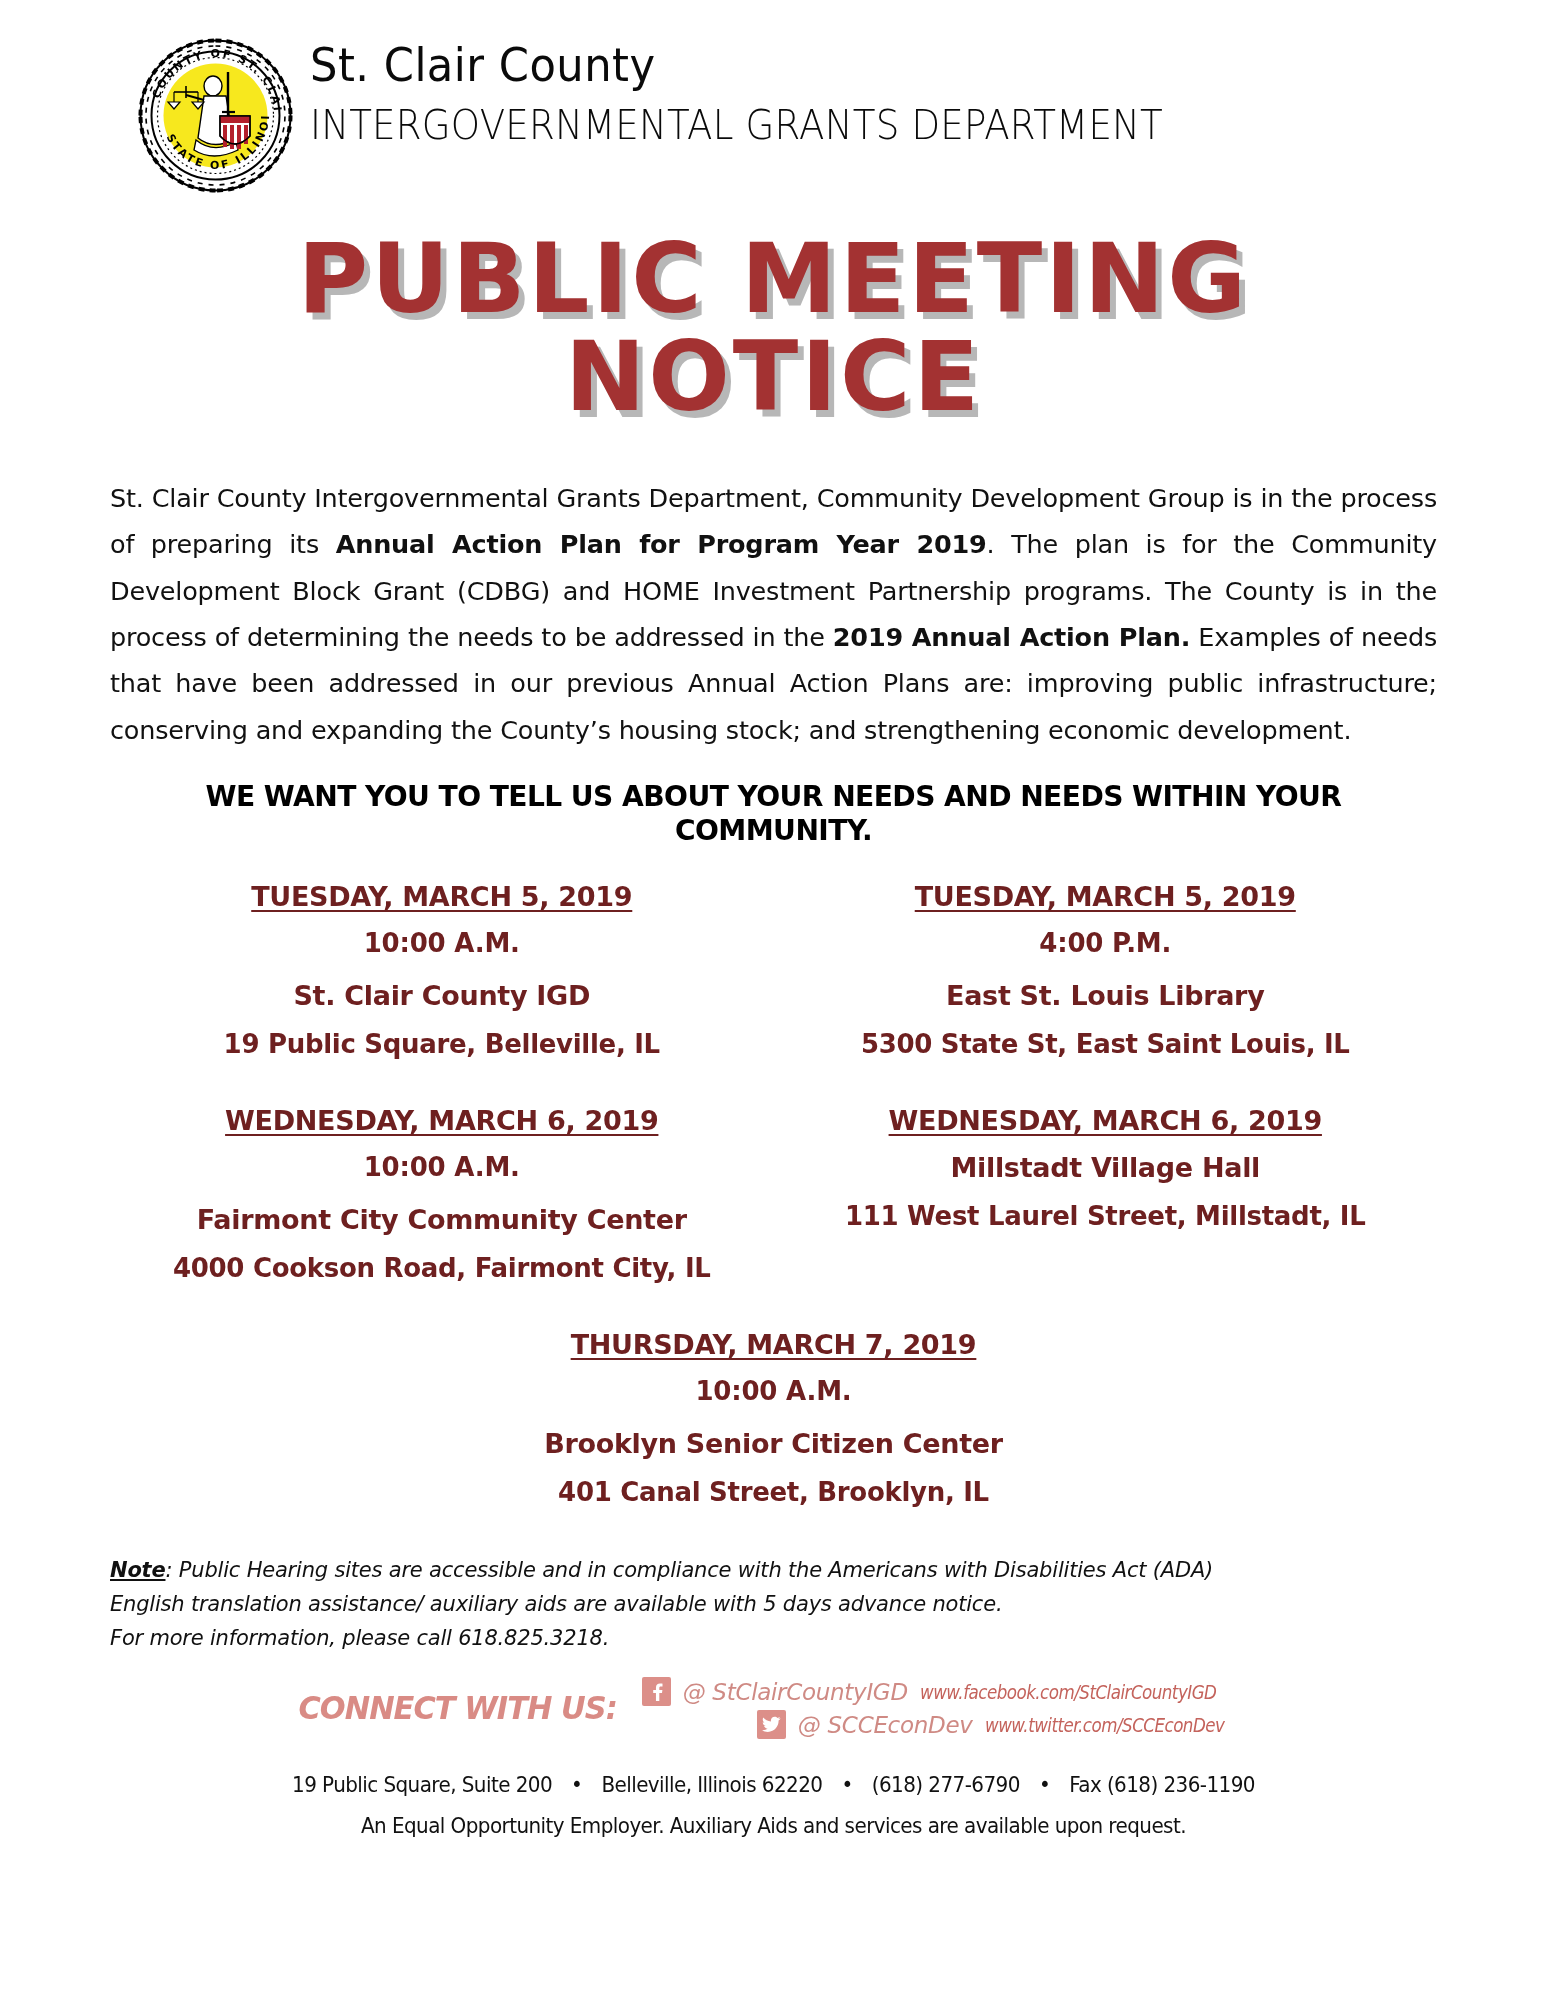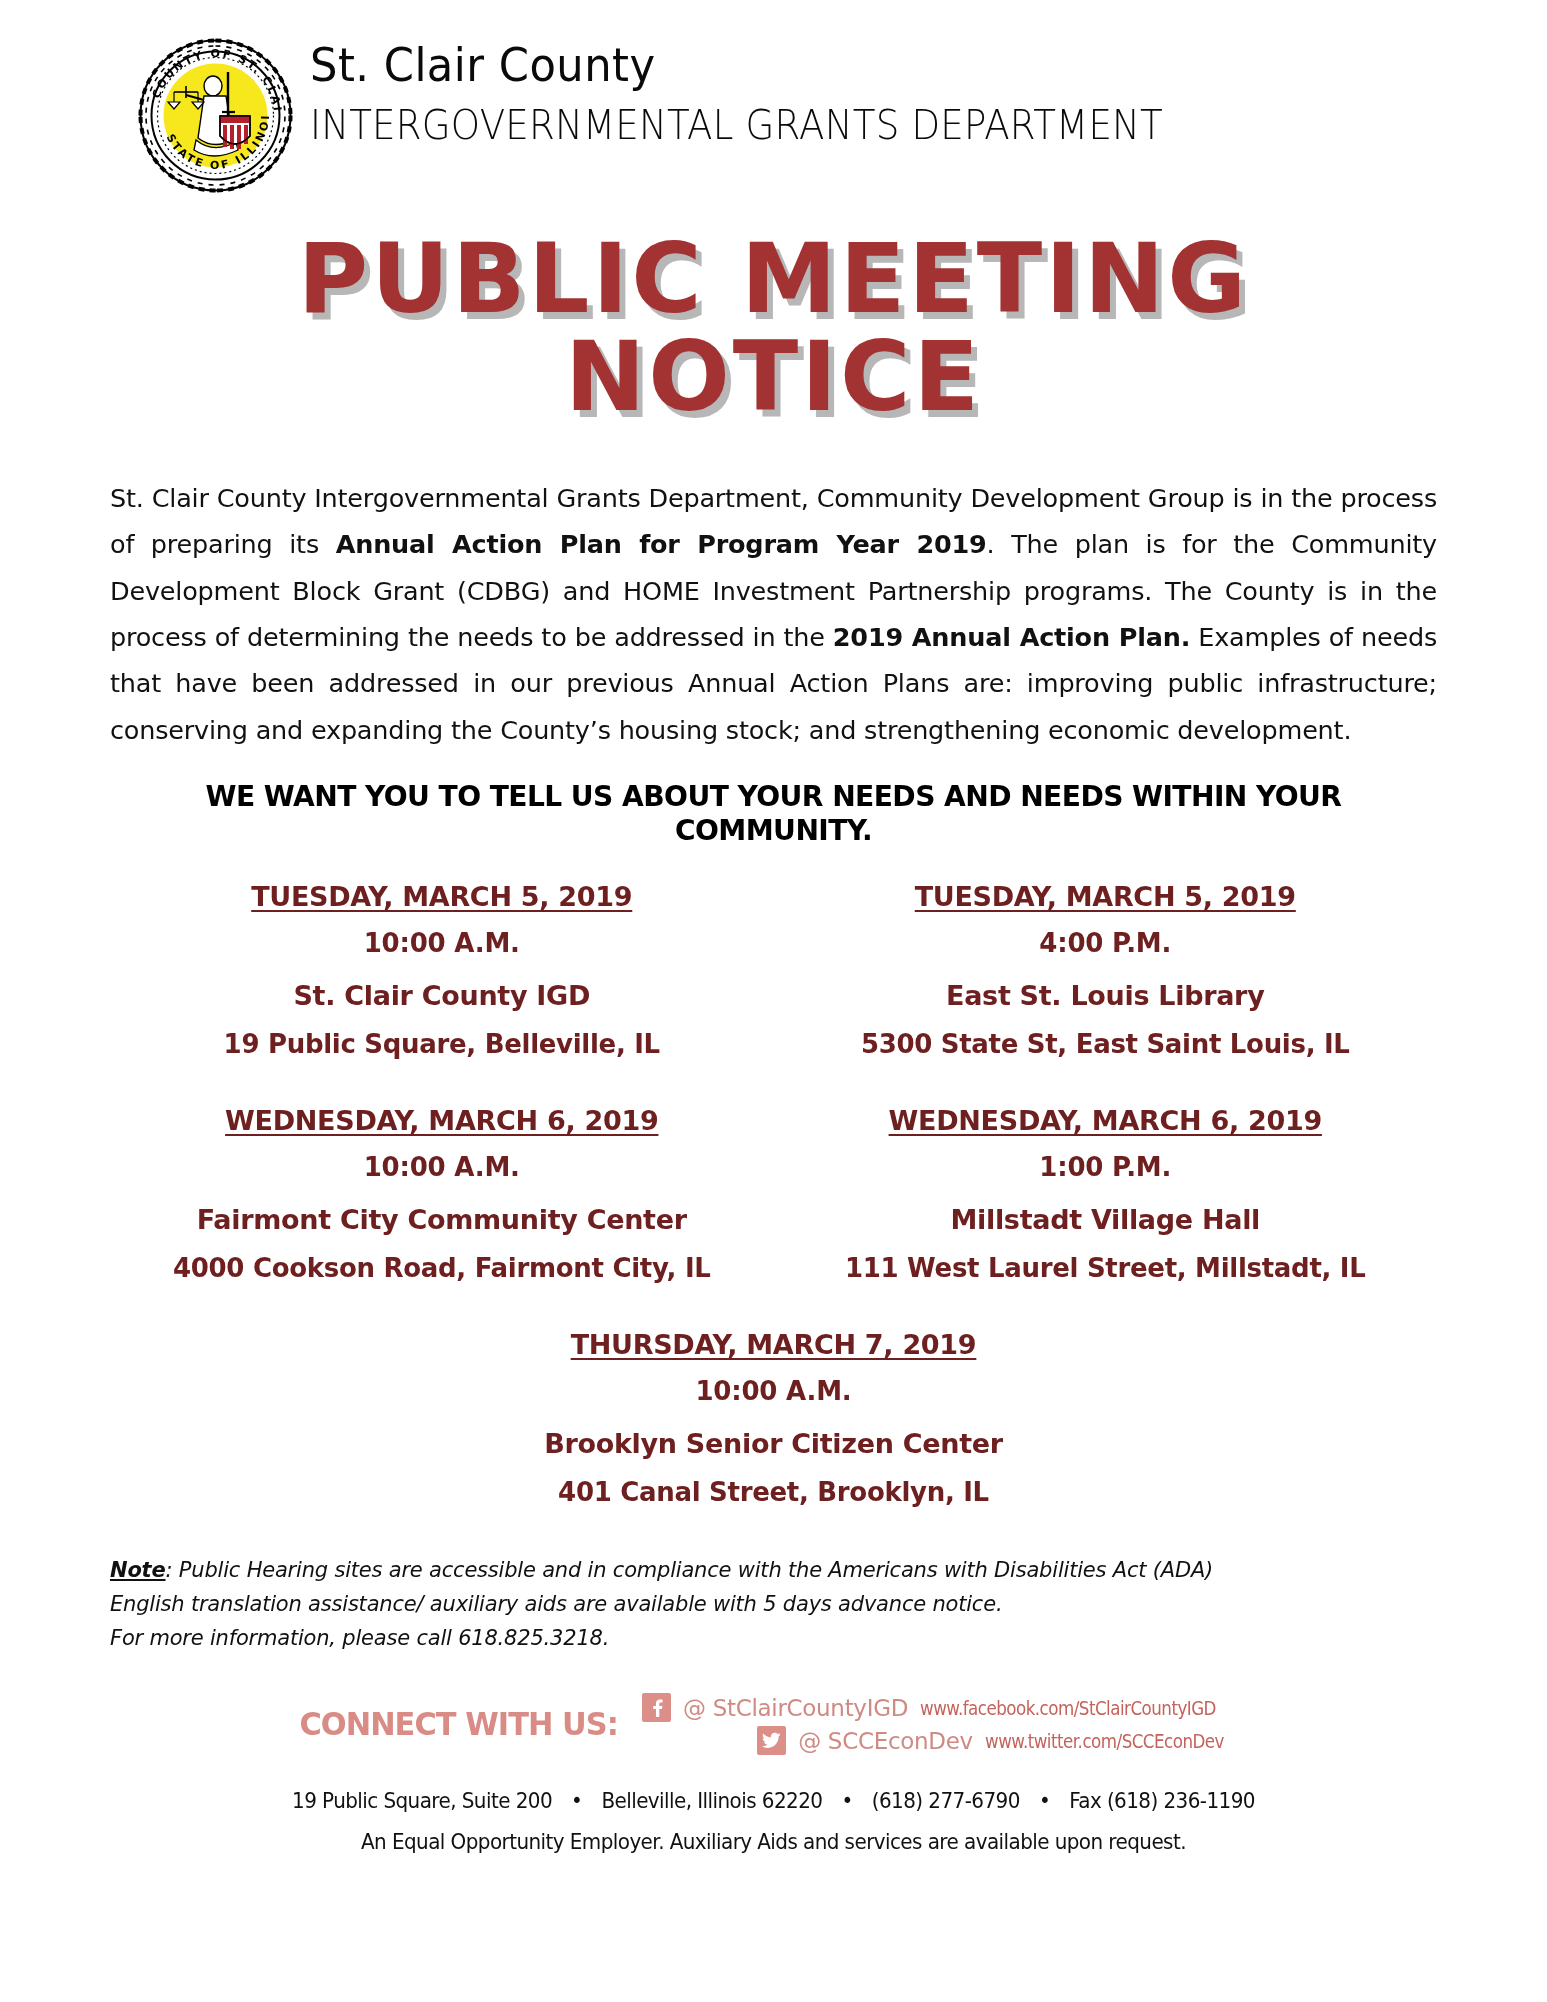"1:00 P.M." div.meet-time { html: <div>1:00 P.M.</div> -> none }
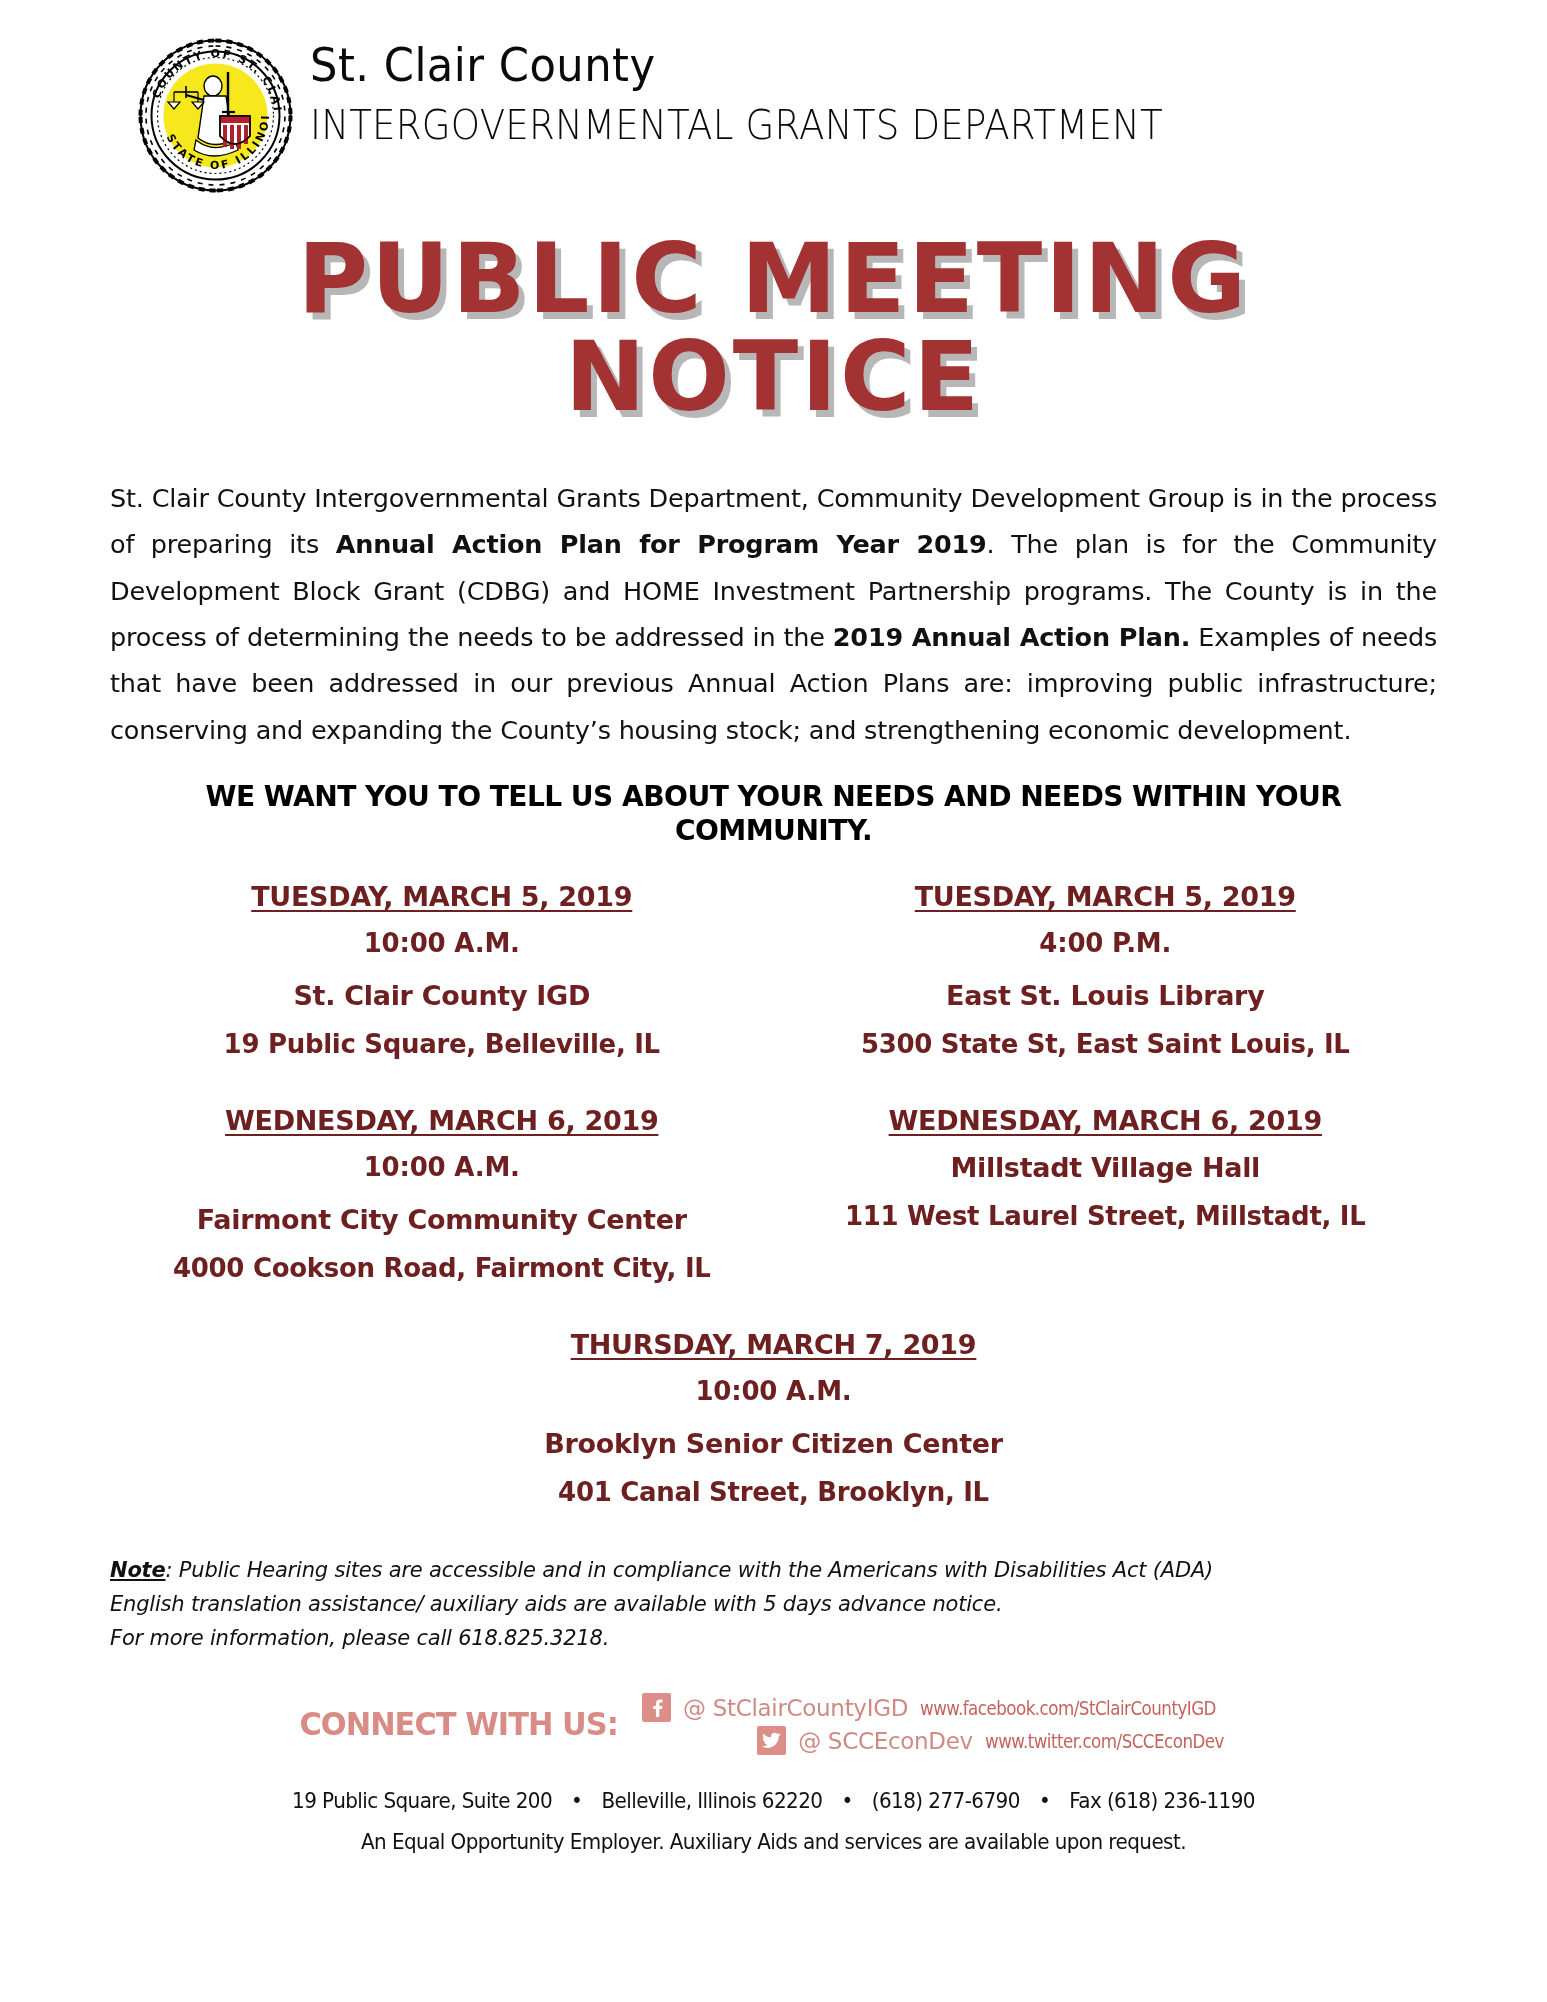"CONNECT WITH US:" .connect { font-style: none -> italic; margin-top: 38px -> 22px }
